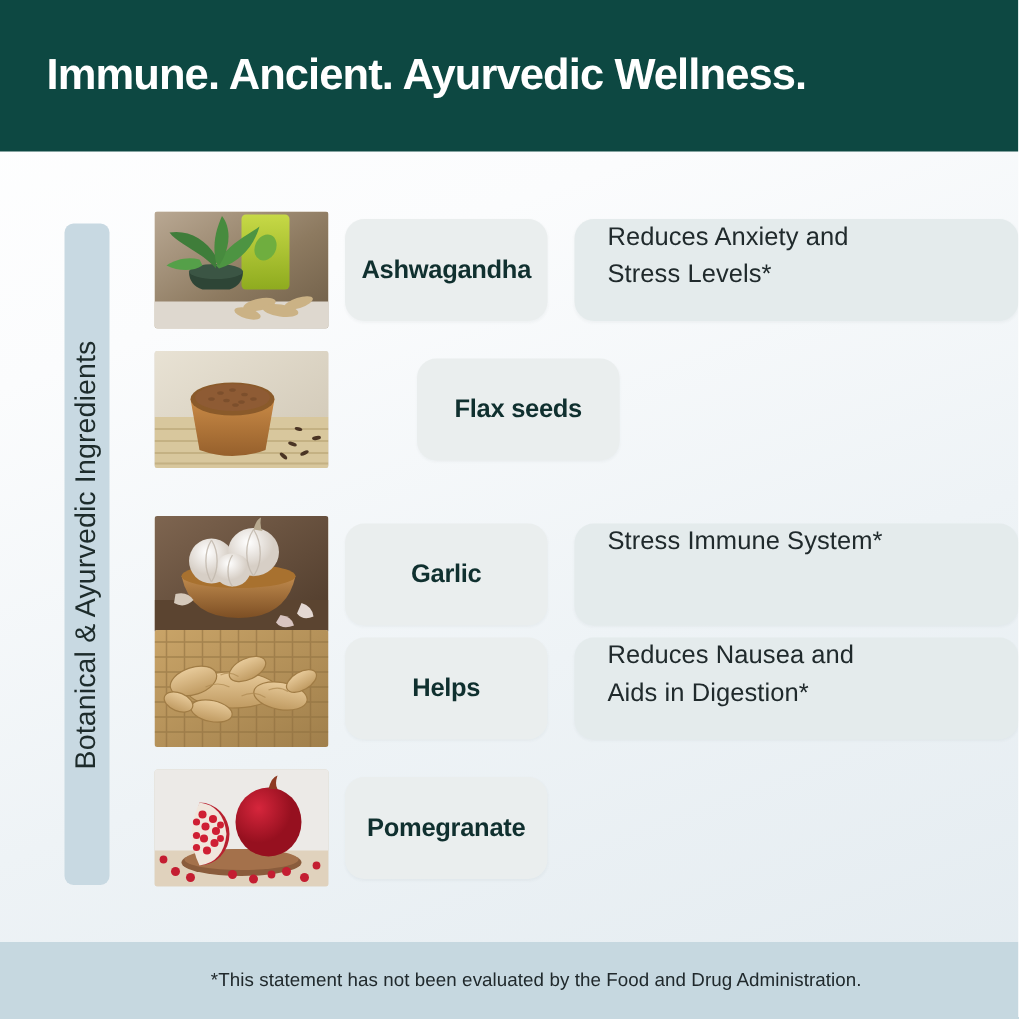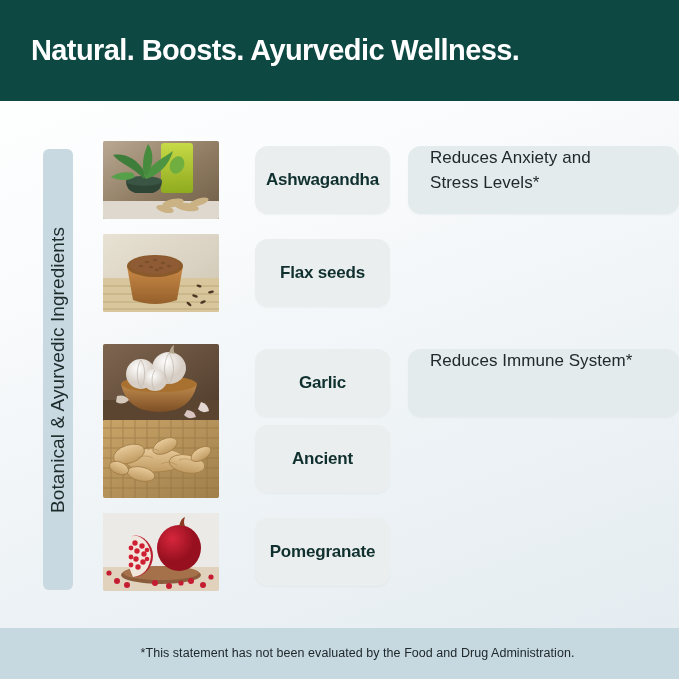"Natural. Boosts. Ayurvedic Wellness." h1.header-title { text: Natural. Boosts -> Immune. Ancient }
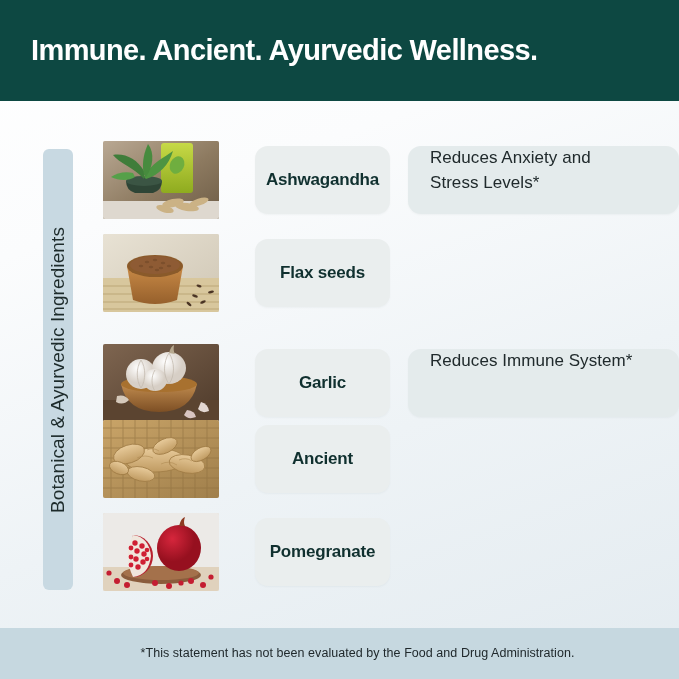"Ashwagandha" .name-chip { margin-left: 36px -> 11px }
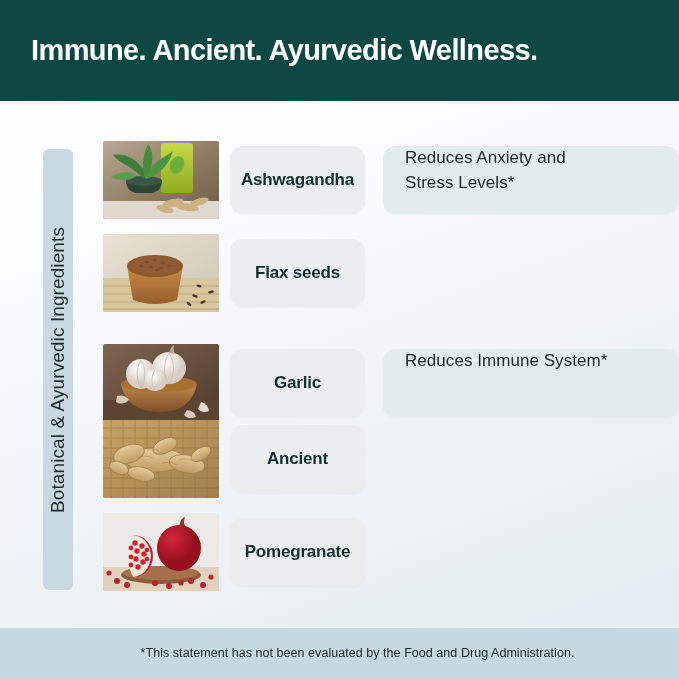"Flax seeds" .row-1 { gap: none -> 48px }
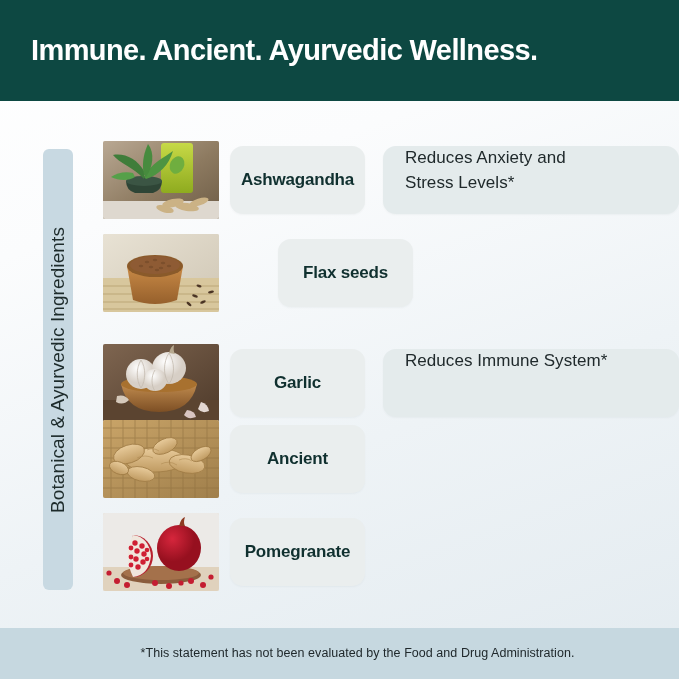"Reduces Immune System*" span.desc-chip-text { text: Reduces -> Stress }
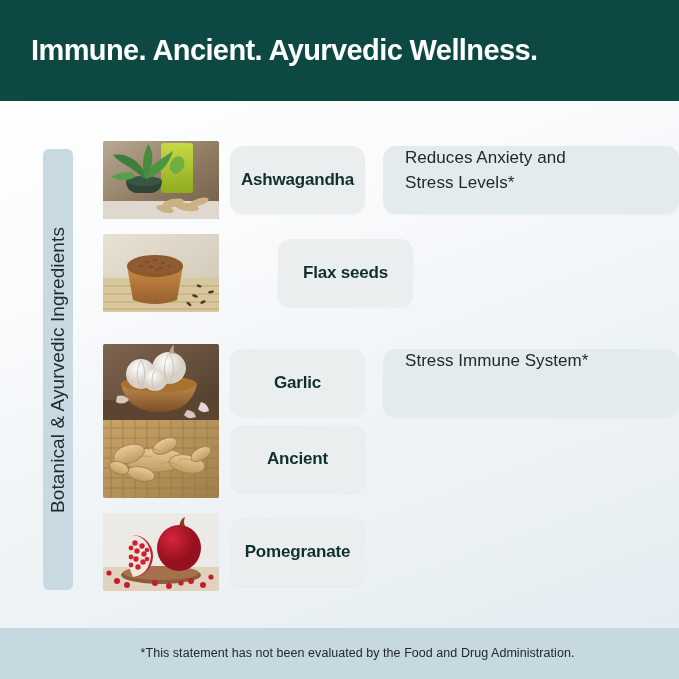"Reduces Nausea and" div.desc-chip { html: none -> <div> <span>Reduces Nausea and Aids in Digestion*</span> </div> }
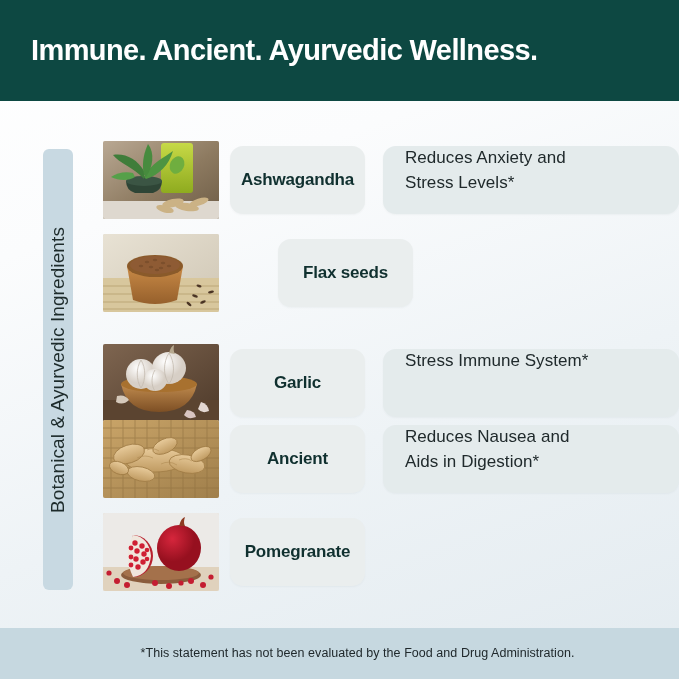"Ancient" span.name-chip-text { text: Ancient -> Helps }
